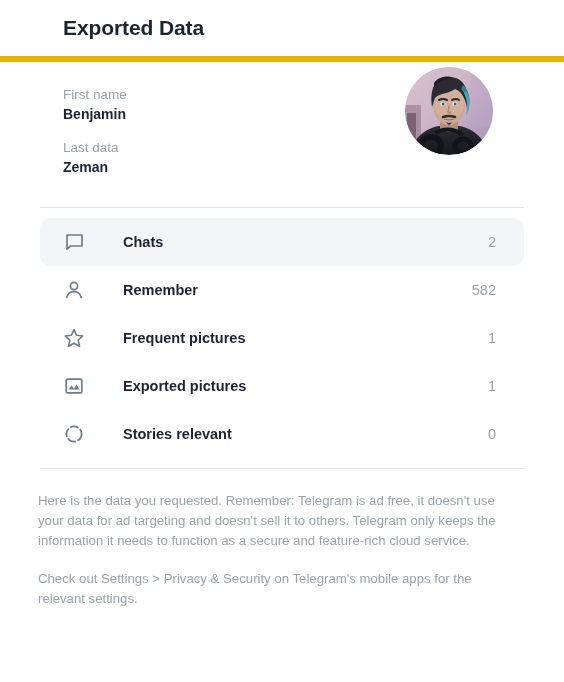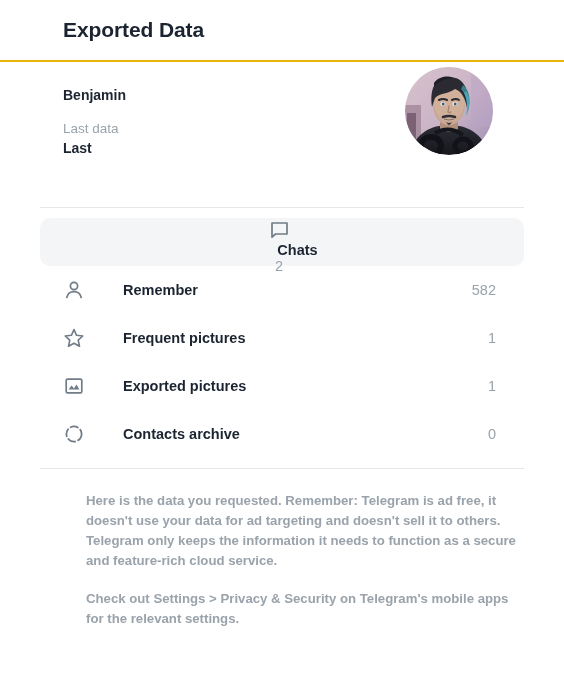"Exported Data" .header { border-bottom: 2px solid #eab308 -> 6px solid #eab308 }
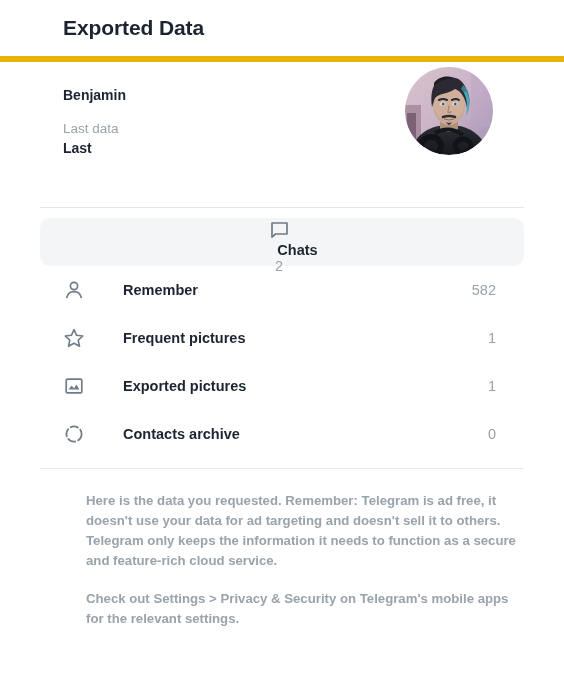"First name" div.field-label { html: none -> <div>First name</div> }
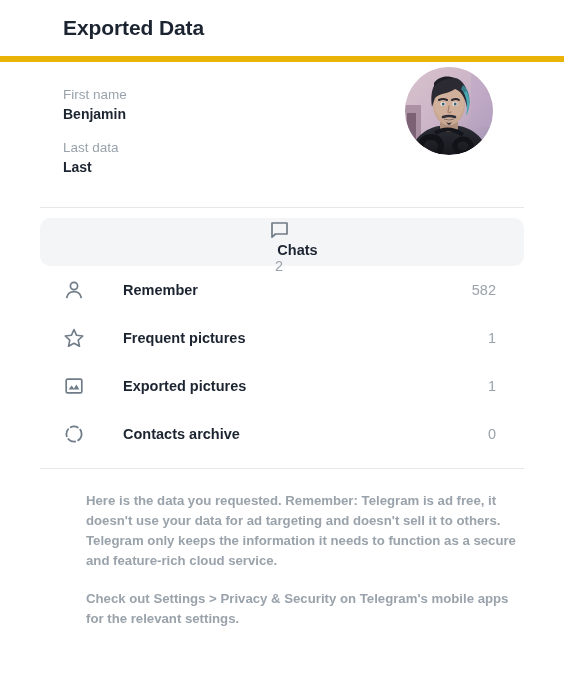"Last" div.field-value { text: Last -> Zeman }
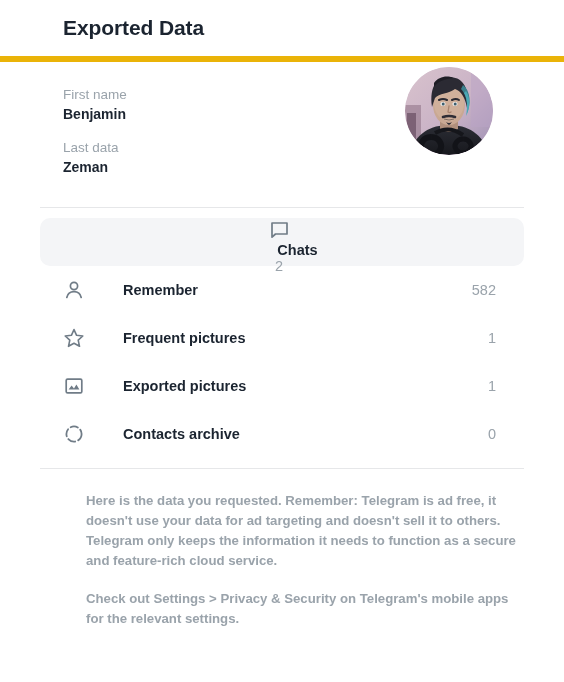"Chats" .stat-row.active { flex-direction: column -> none }
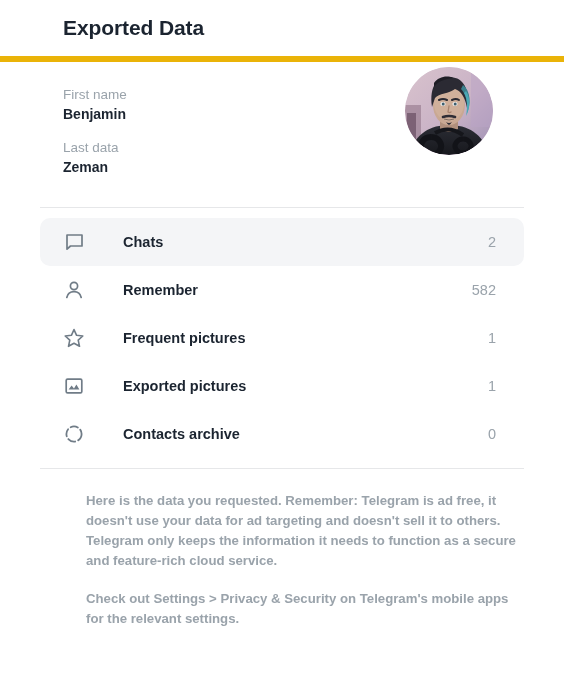"Contacts archive" span.stat-label { text: Contacts archive -> Stories relevant }
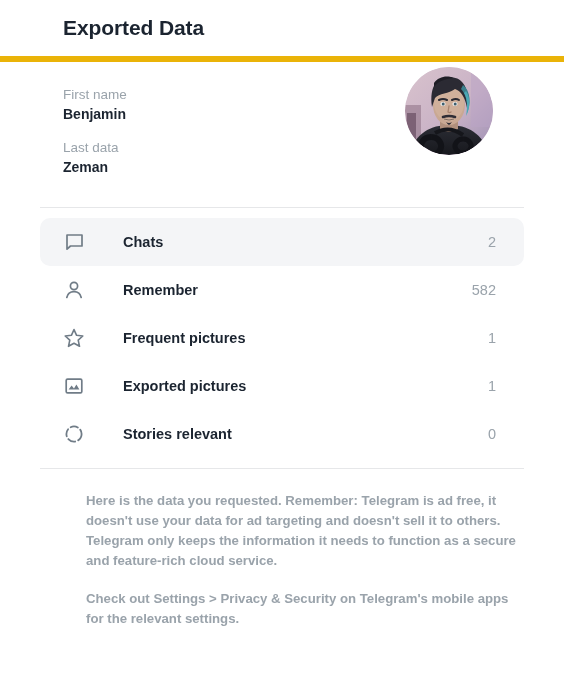"Here is the data you" .notes { font-weight: bold -> none; padding: 22px 44px 0 86px -> 22px 44px 0 38px }
